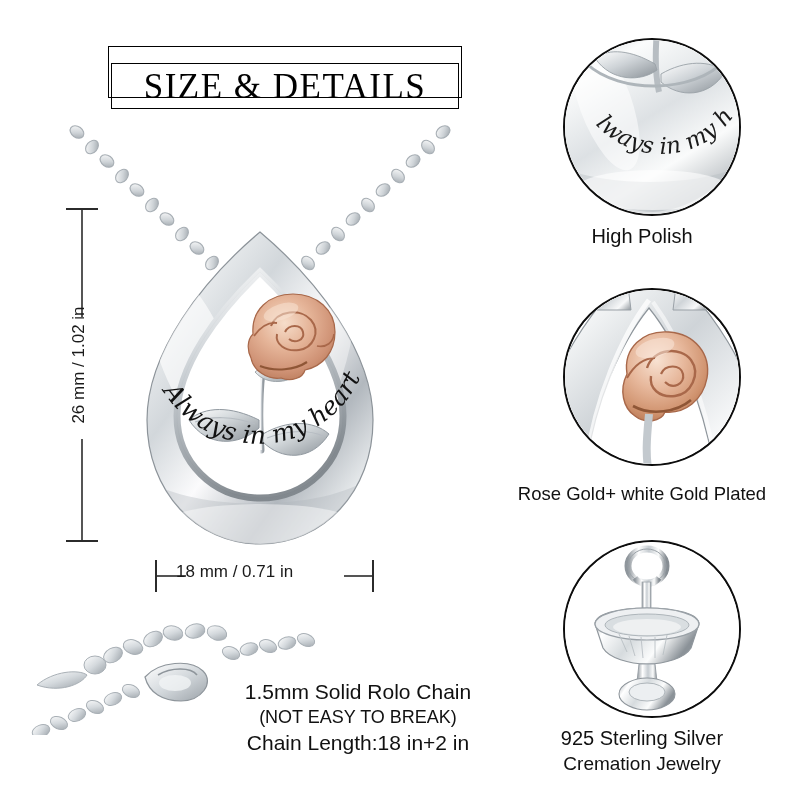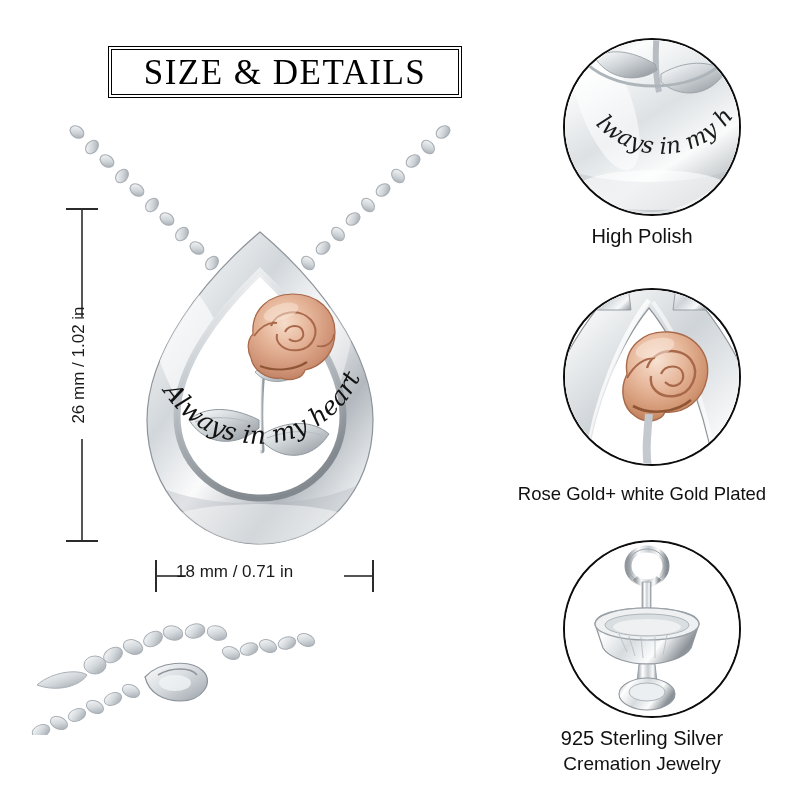"SIZE & DETAILS" #title-box .inner { margin-top: none -> 14px }
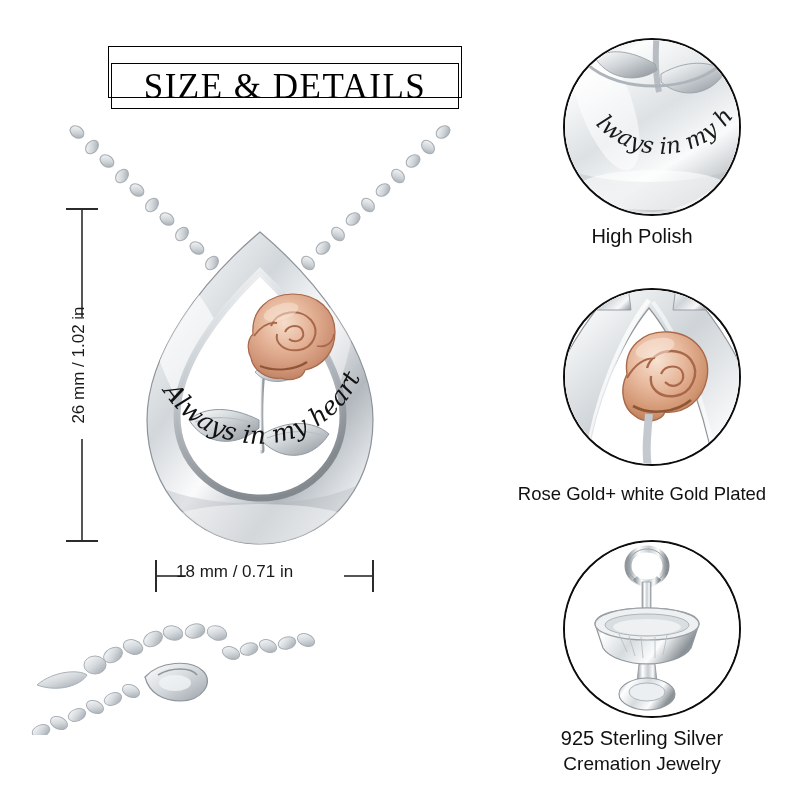"1.5mm Solid Rolo Chain" div { html: none -> <div> <div>1.5mm Solid Rolo Chain</div> <div>(NOT EASY TO BREAK)</div> <div>Chain Length:18 in+2 in</div> </div> }
